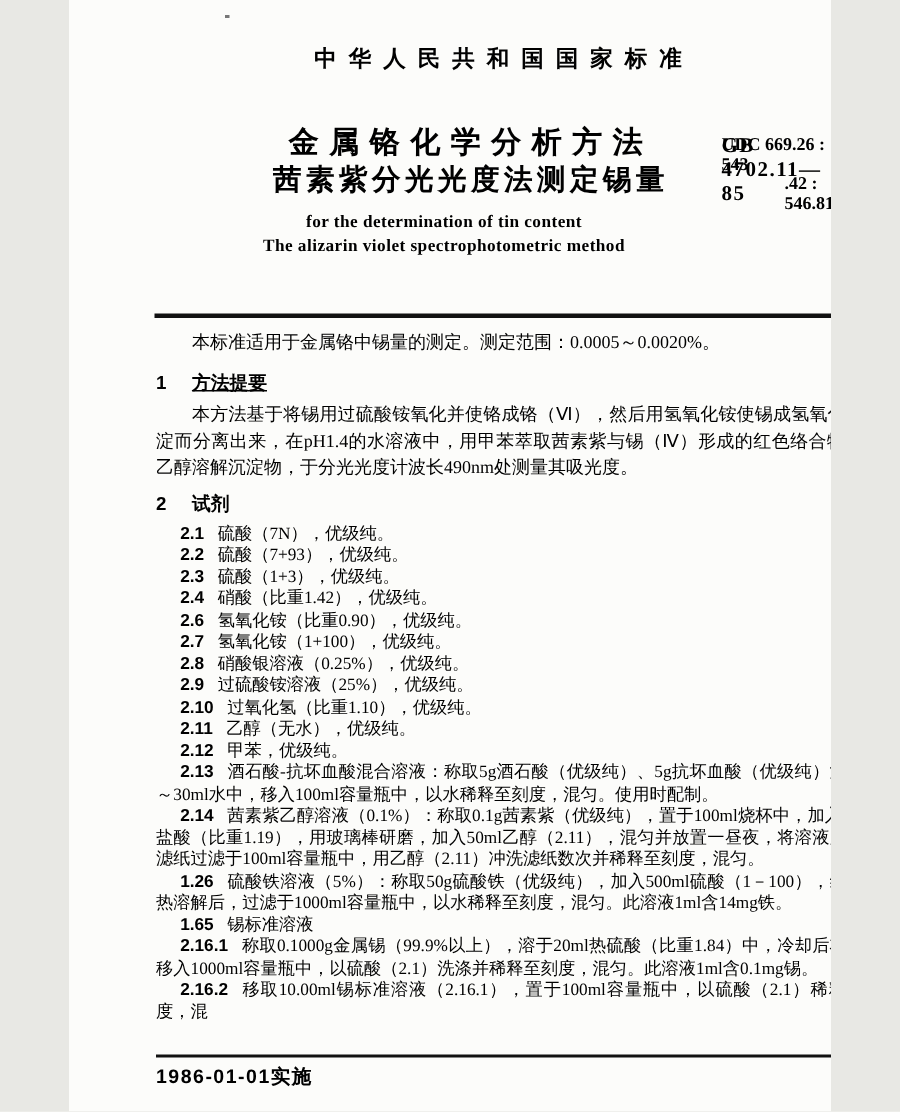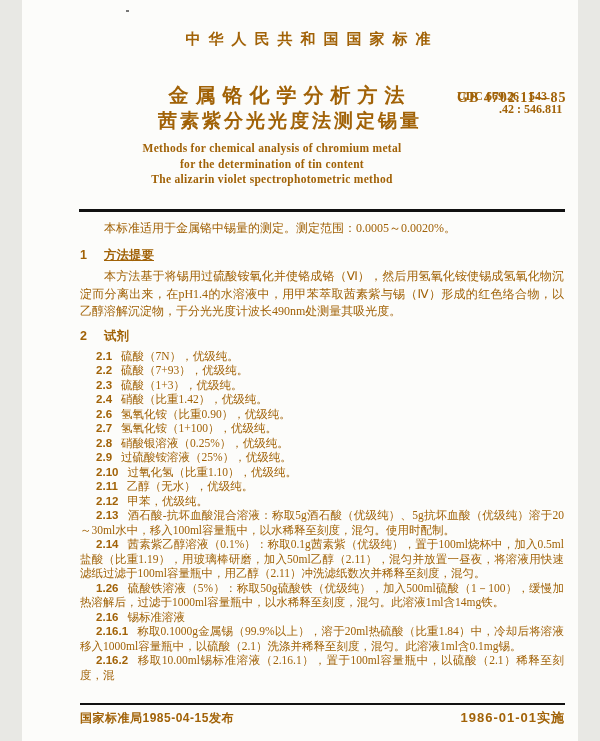"中华人民共和国国家标准" .page { color: #a16207 -> #000000; width: 556px -> 508px }
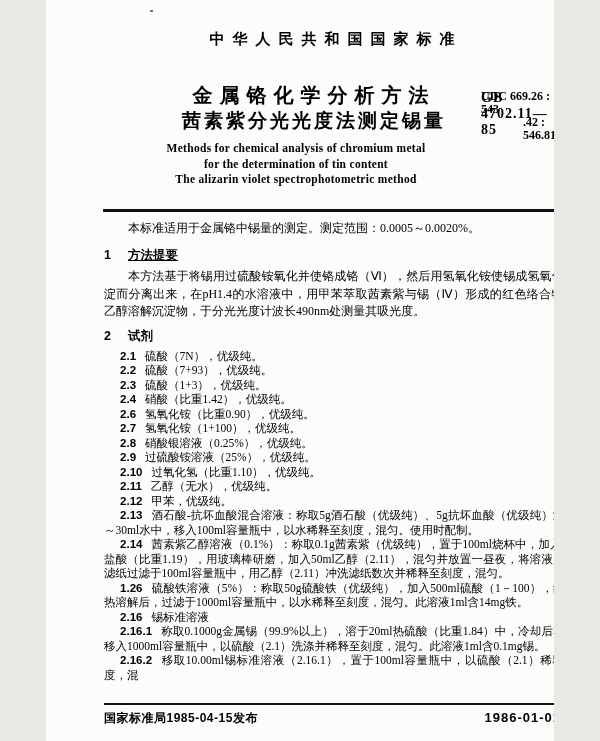"Methods for chemical analysis of" div { html: <div>Methods for chemical analysis of chromium metal</div> -> none }
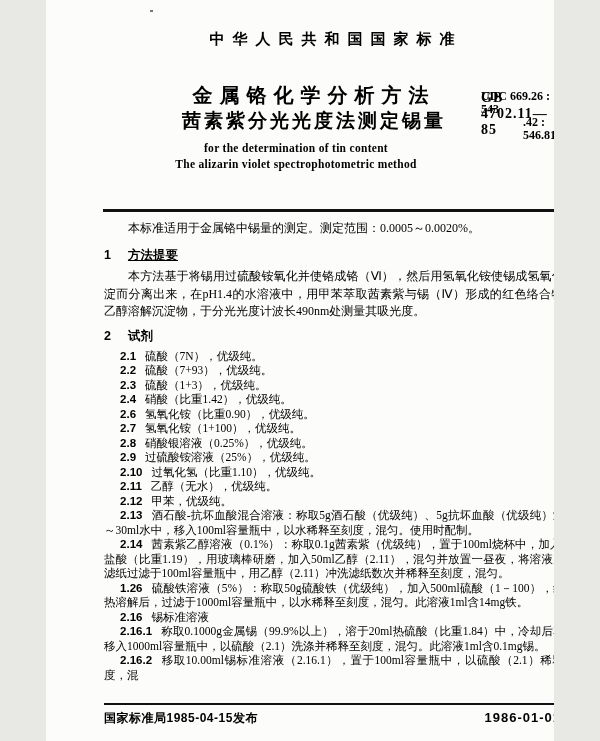"2.16" span.num { text: 2.16 -> 1.65 }
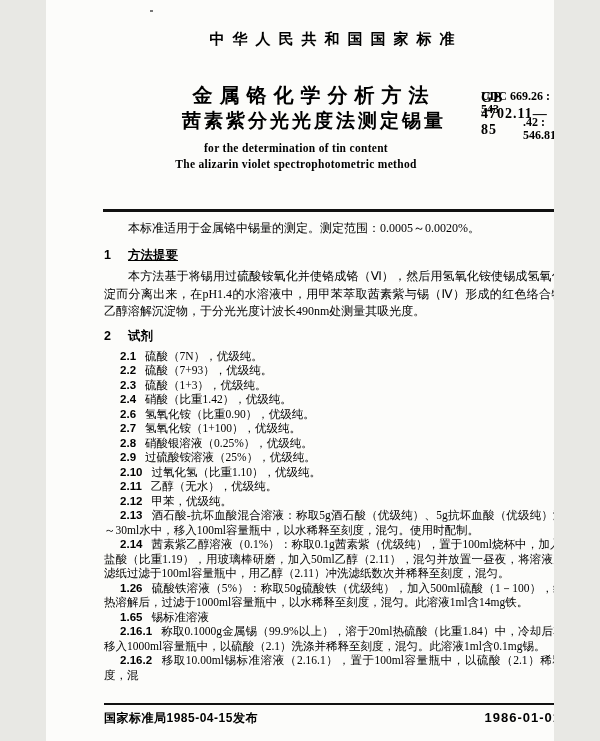"国家标准局1985-04-15发布" span.footer-left { html: <span>国家标准局1985-04-15发布</span> -> none }
